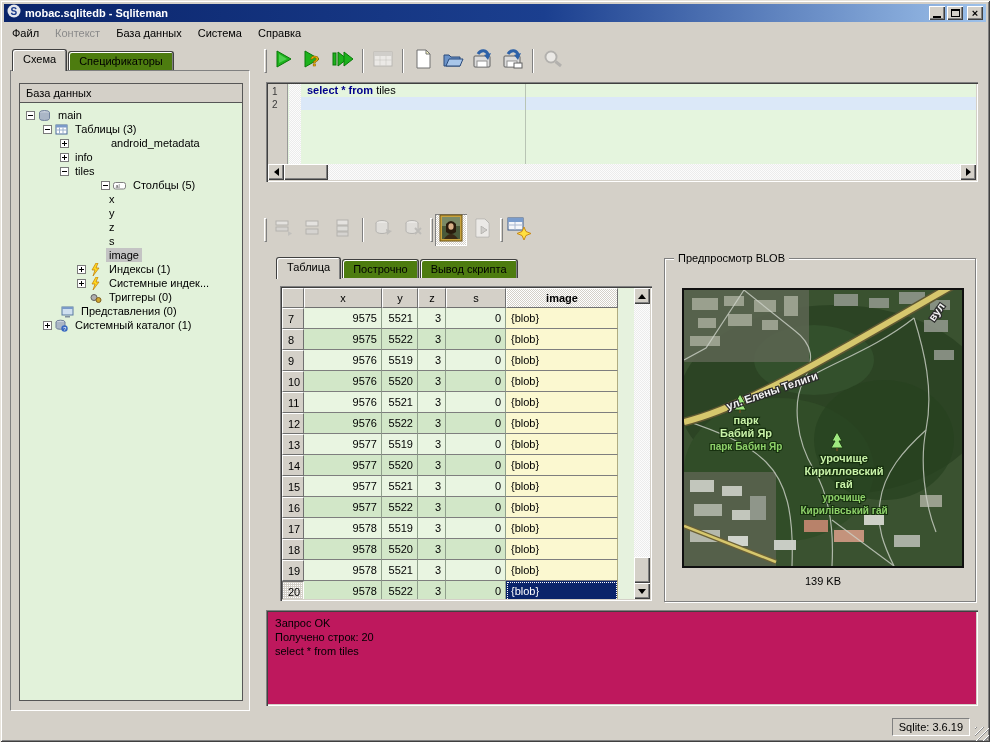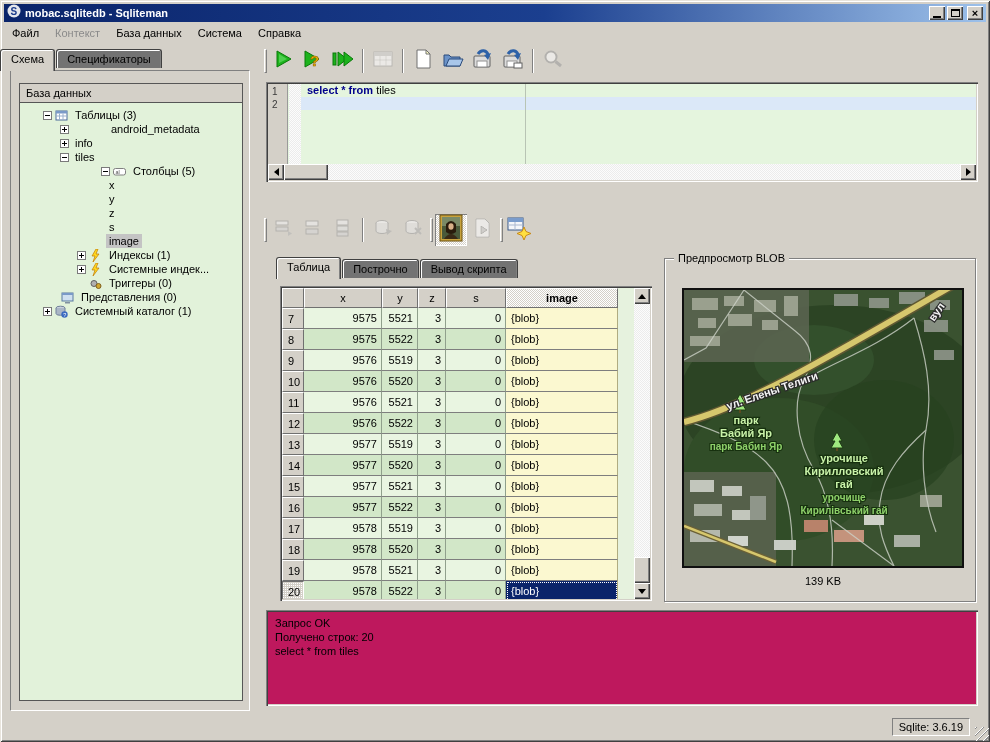"Схема" .left-tabs { align-items: flex-start -> flex-end; left: 0 -> 12px }
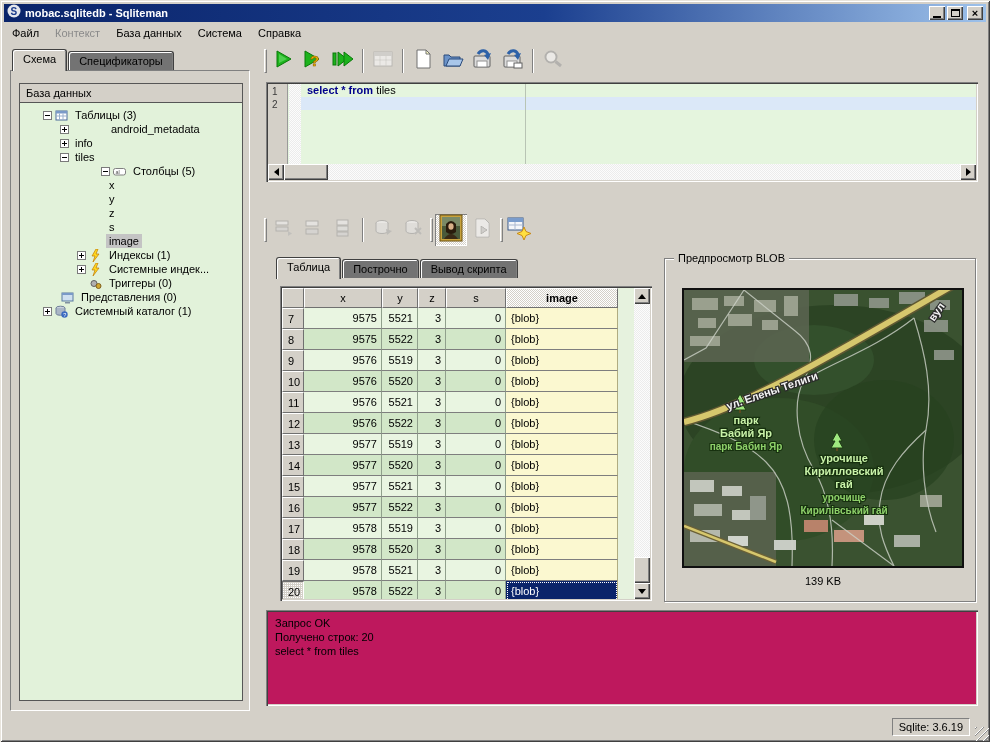"Спецификаторы" .tab { background: #737373 -> #4d7c0f }
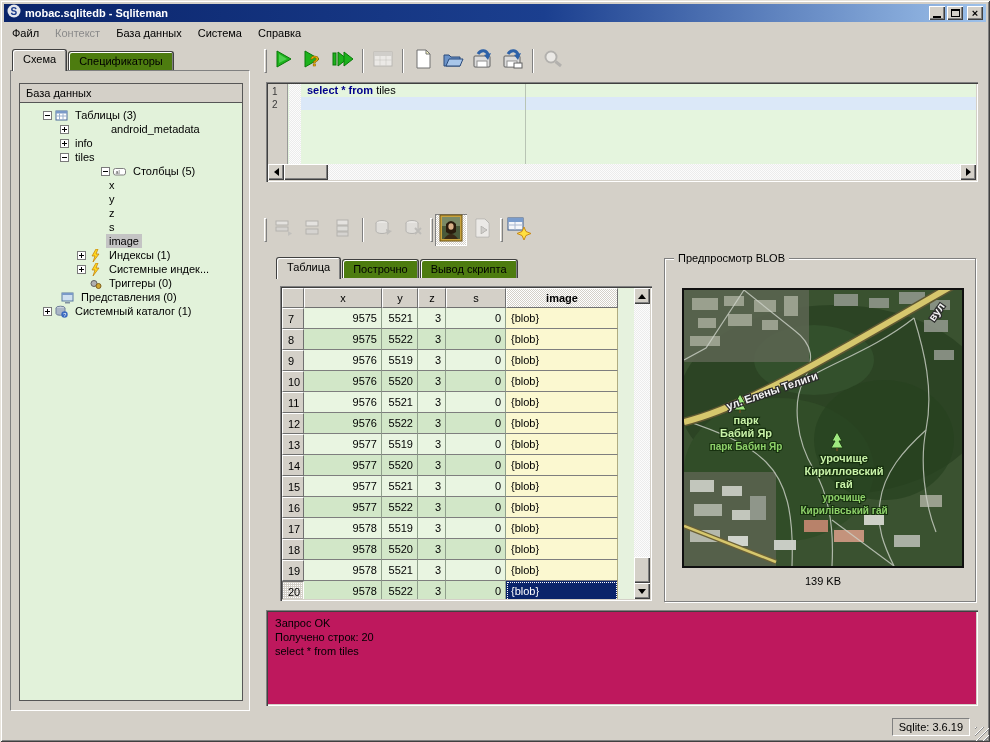"main" div.tree-row { html: none -> <div> <span></span> <span> <svg> <ellipse></ellipse> <path></path> </svg> </span> <span>main</span> </div> }
